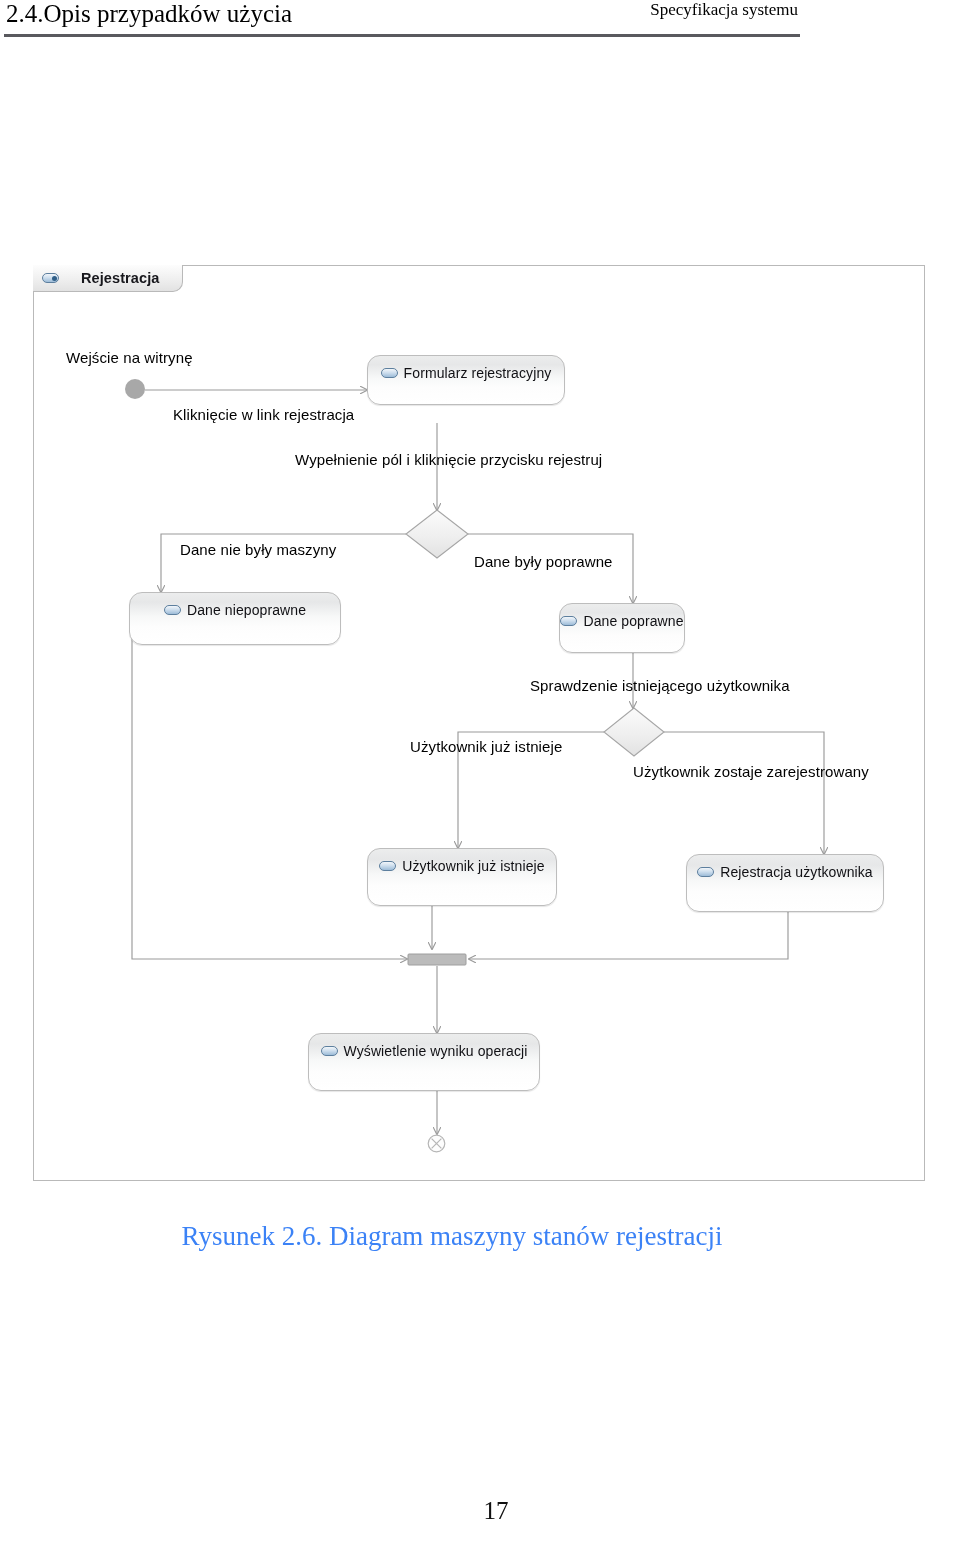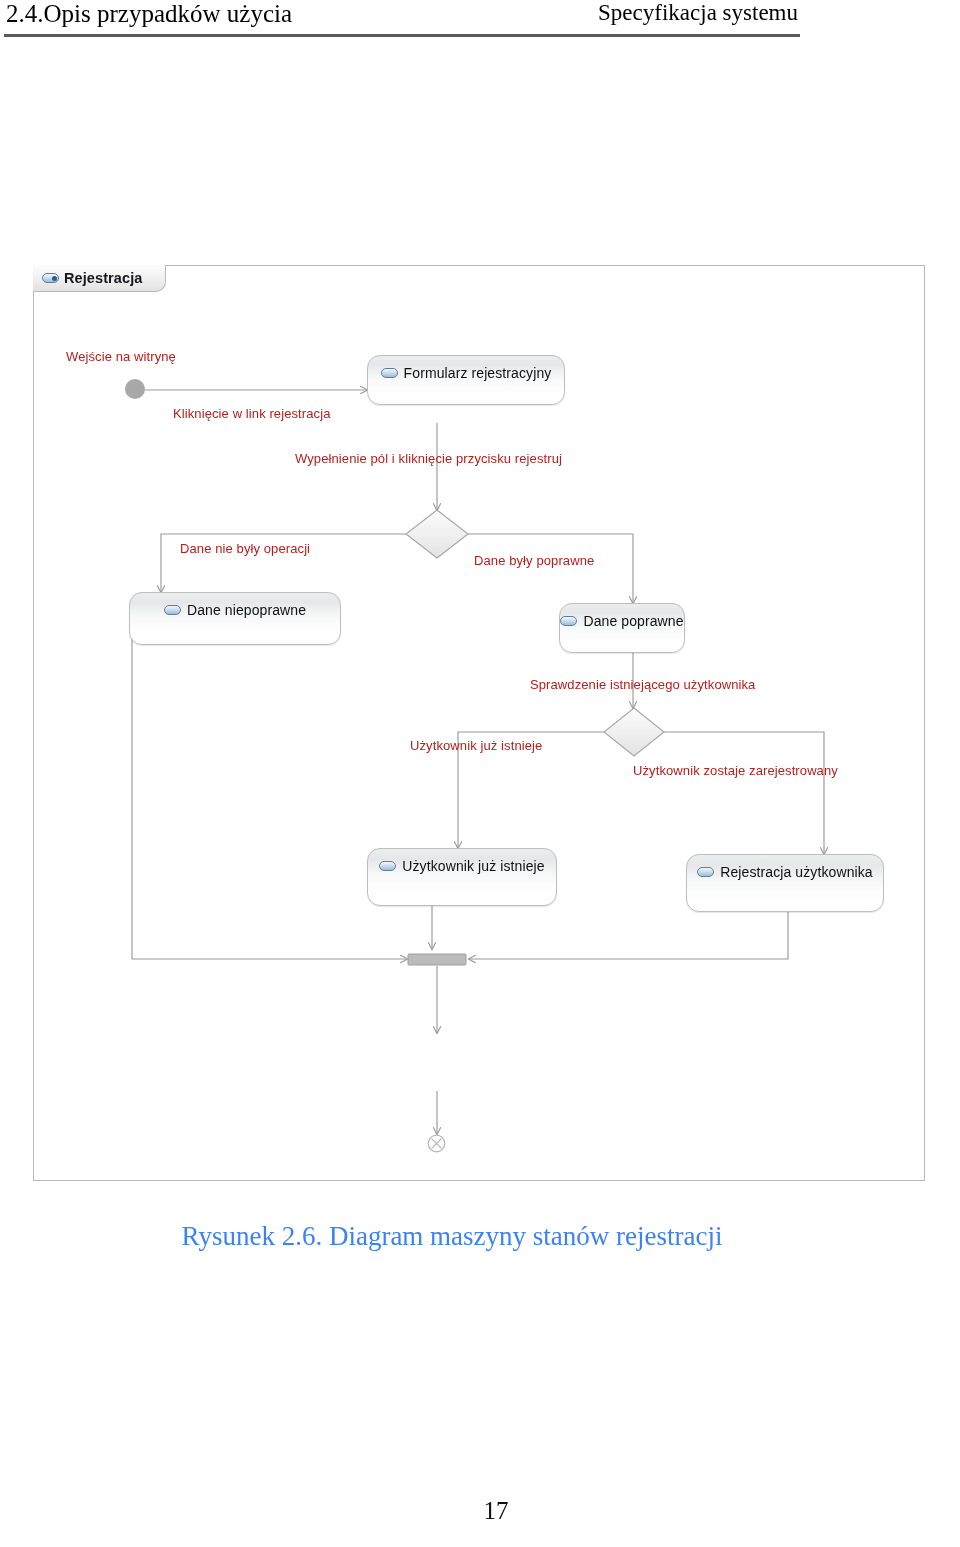"Specyfikacja systemu" #page-header .hdr-right { font-size: 23px -> 17px }
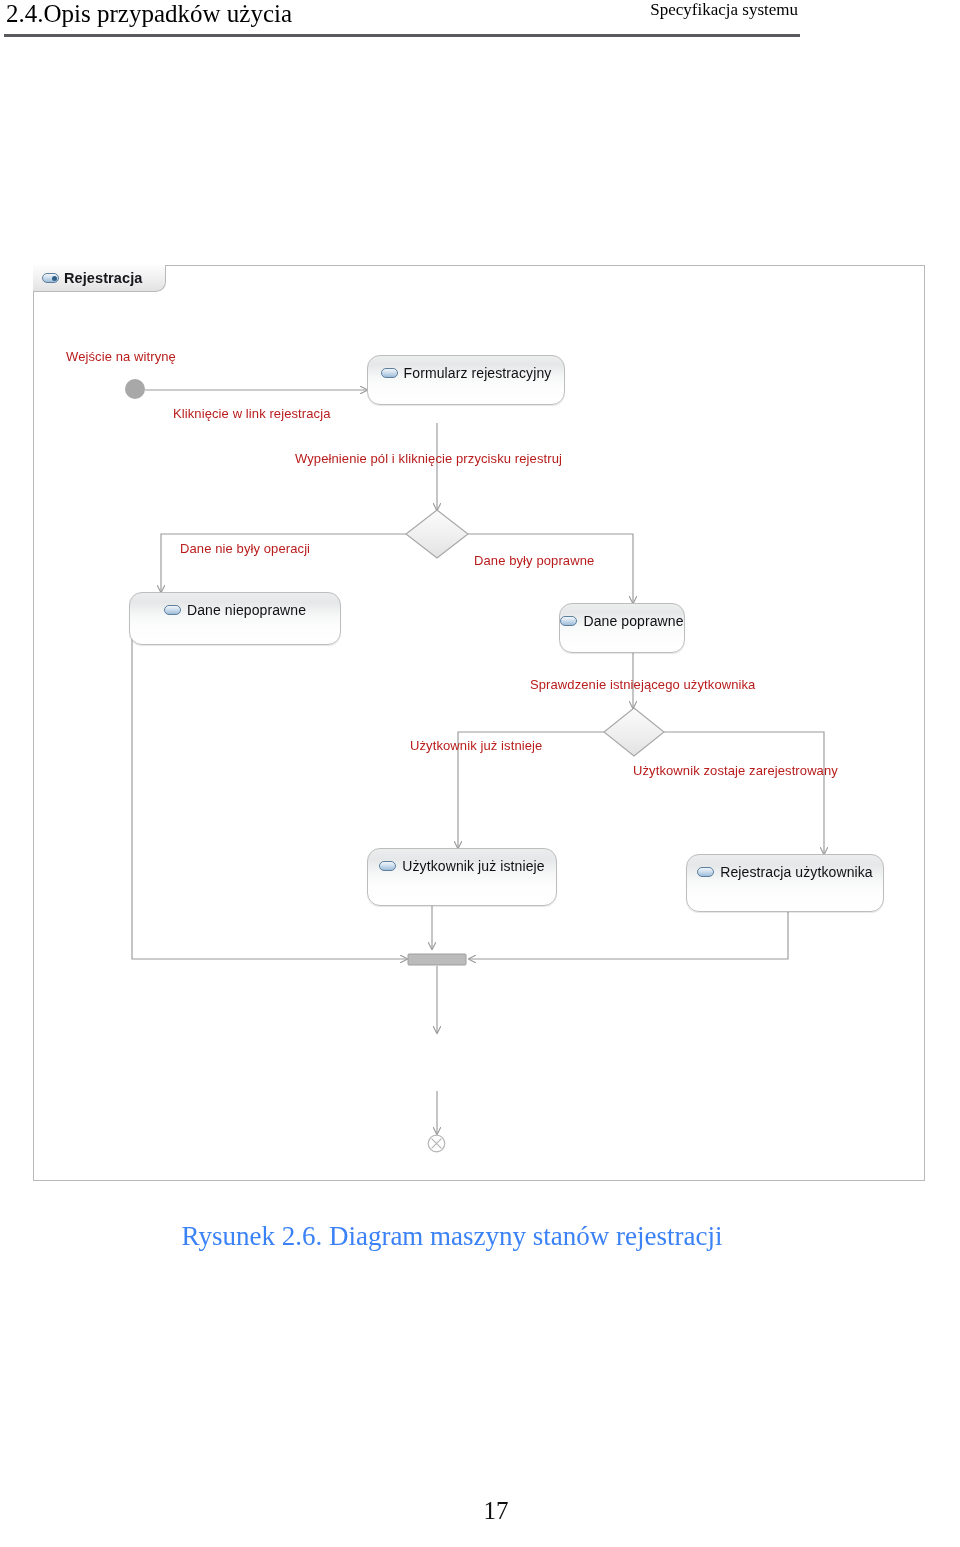"Rejestracja" #diagram-tab { gap: 5px -> 22px }
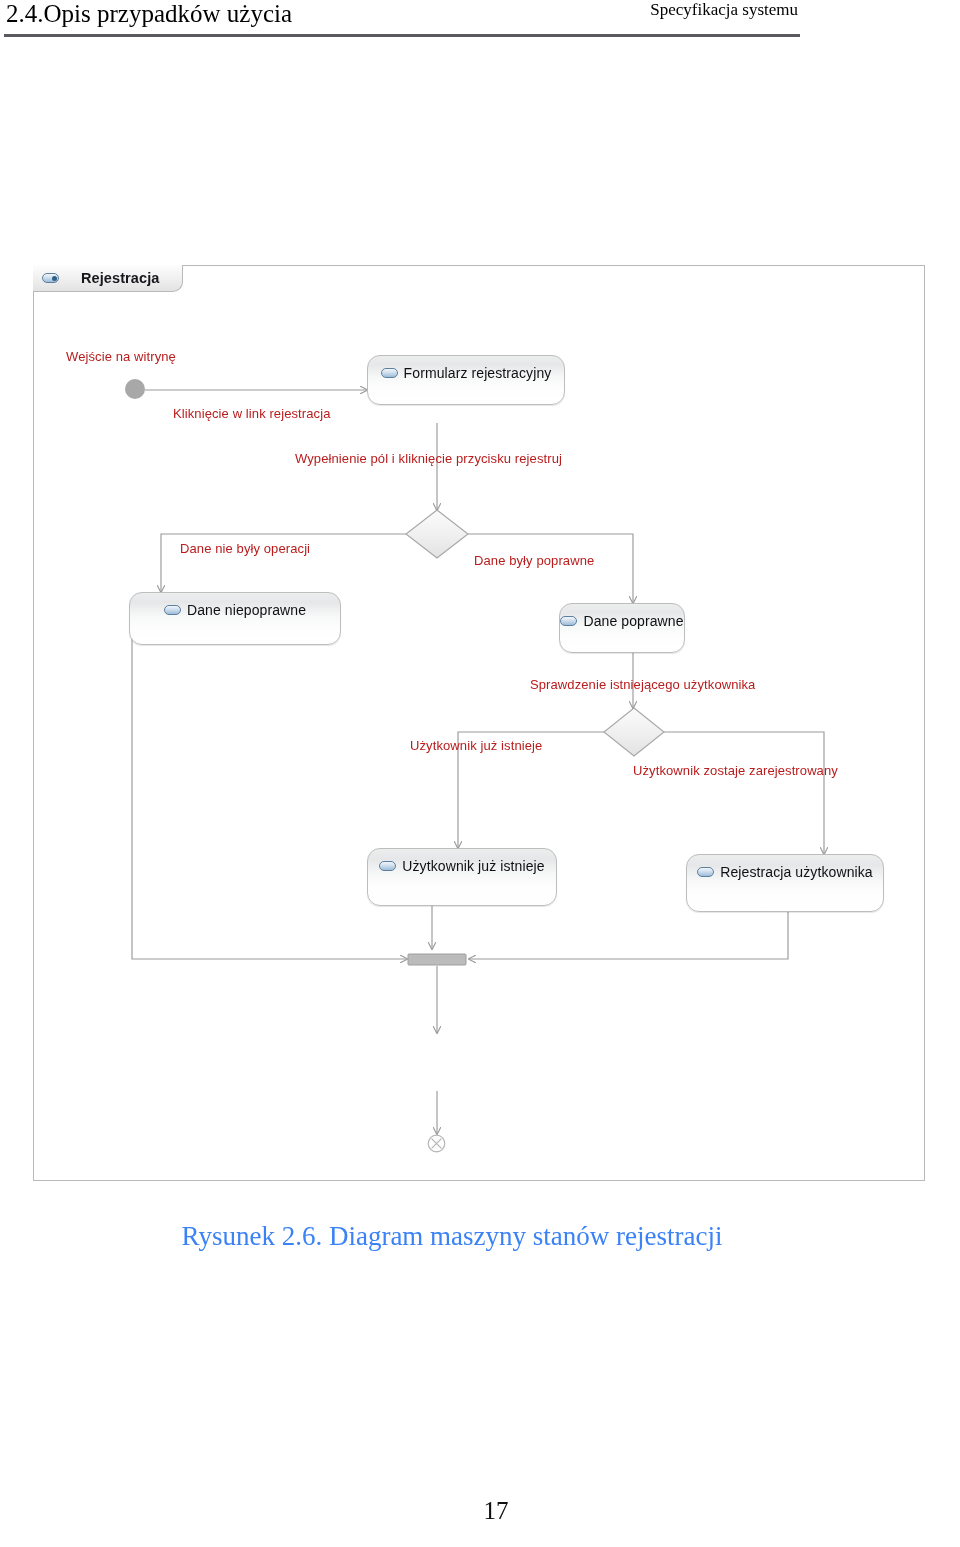"Wejście na witrynę" .edge-label { color: #b91c1c -> #000000; font-size: 13px -> 15px }
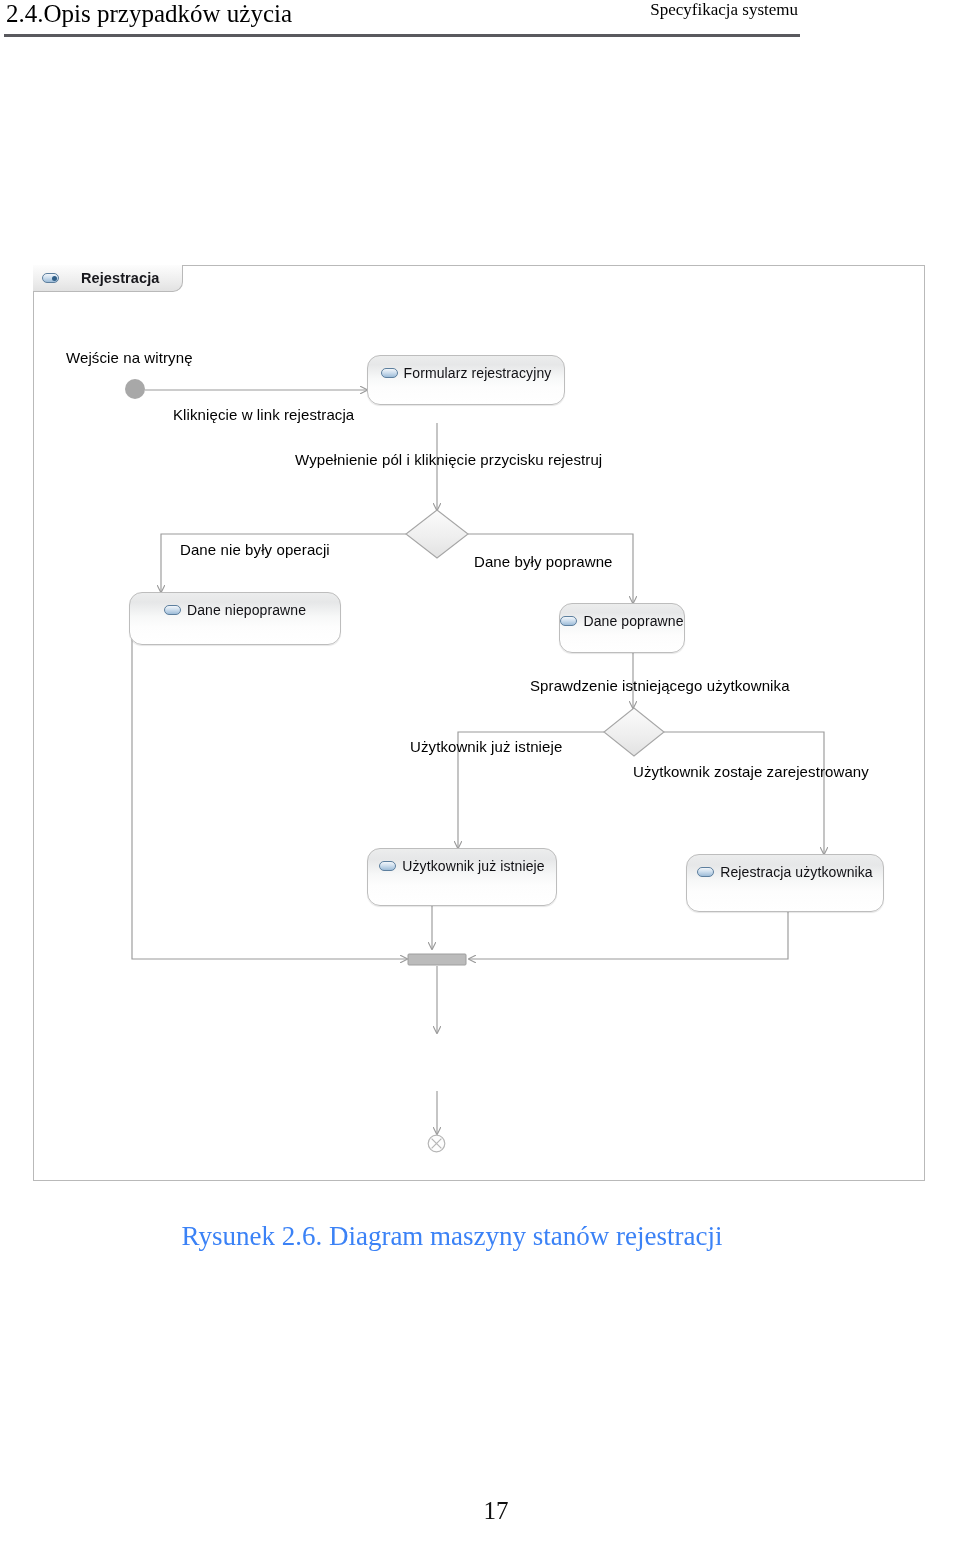"Dane nie były operacji" div.edge-label { text: operacji -> maszyny }
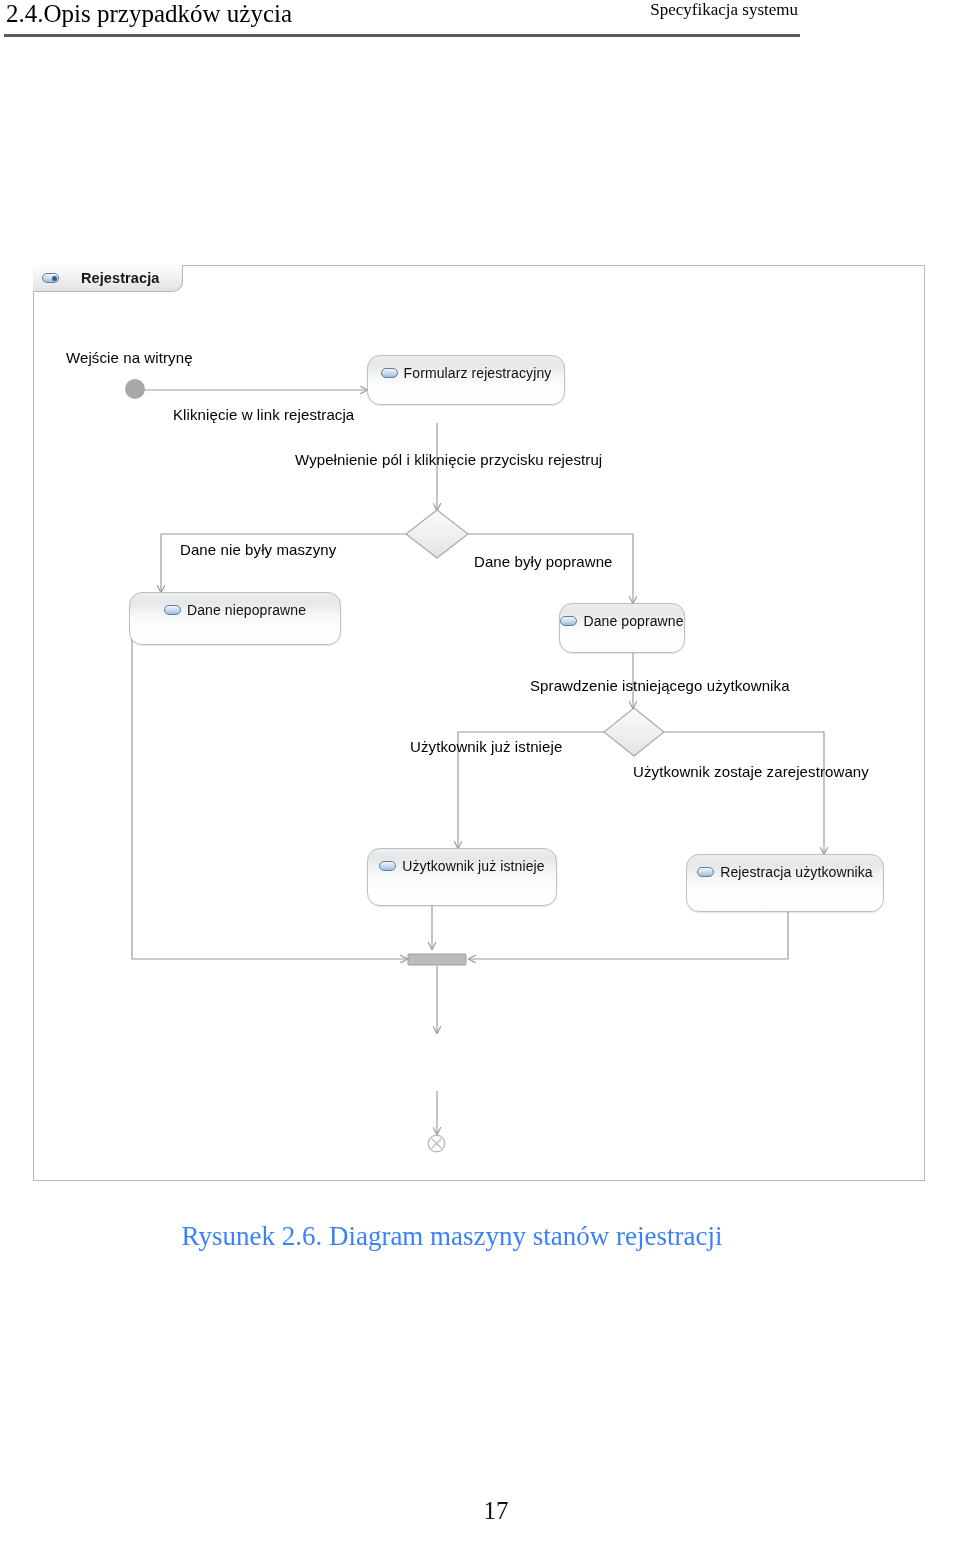"Wyświetlenie wyniku operacji" div.state-node { html: none -> <div> <span> <span></span> <span>Wyświetlenie wyniku operacji</span> </span> </div> }
